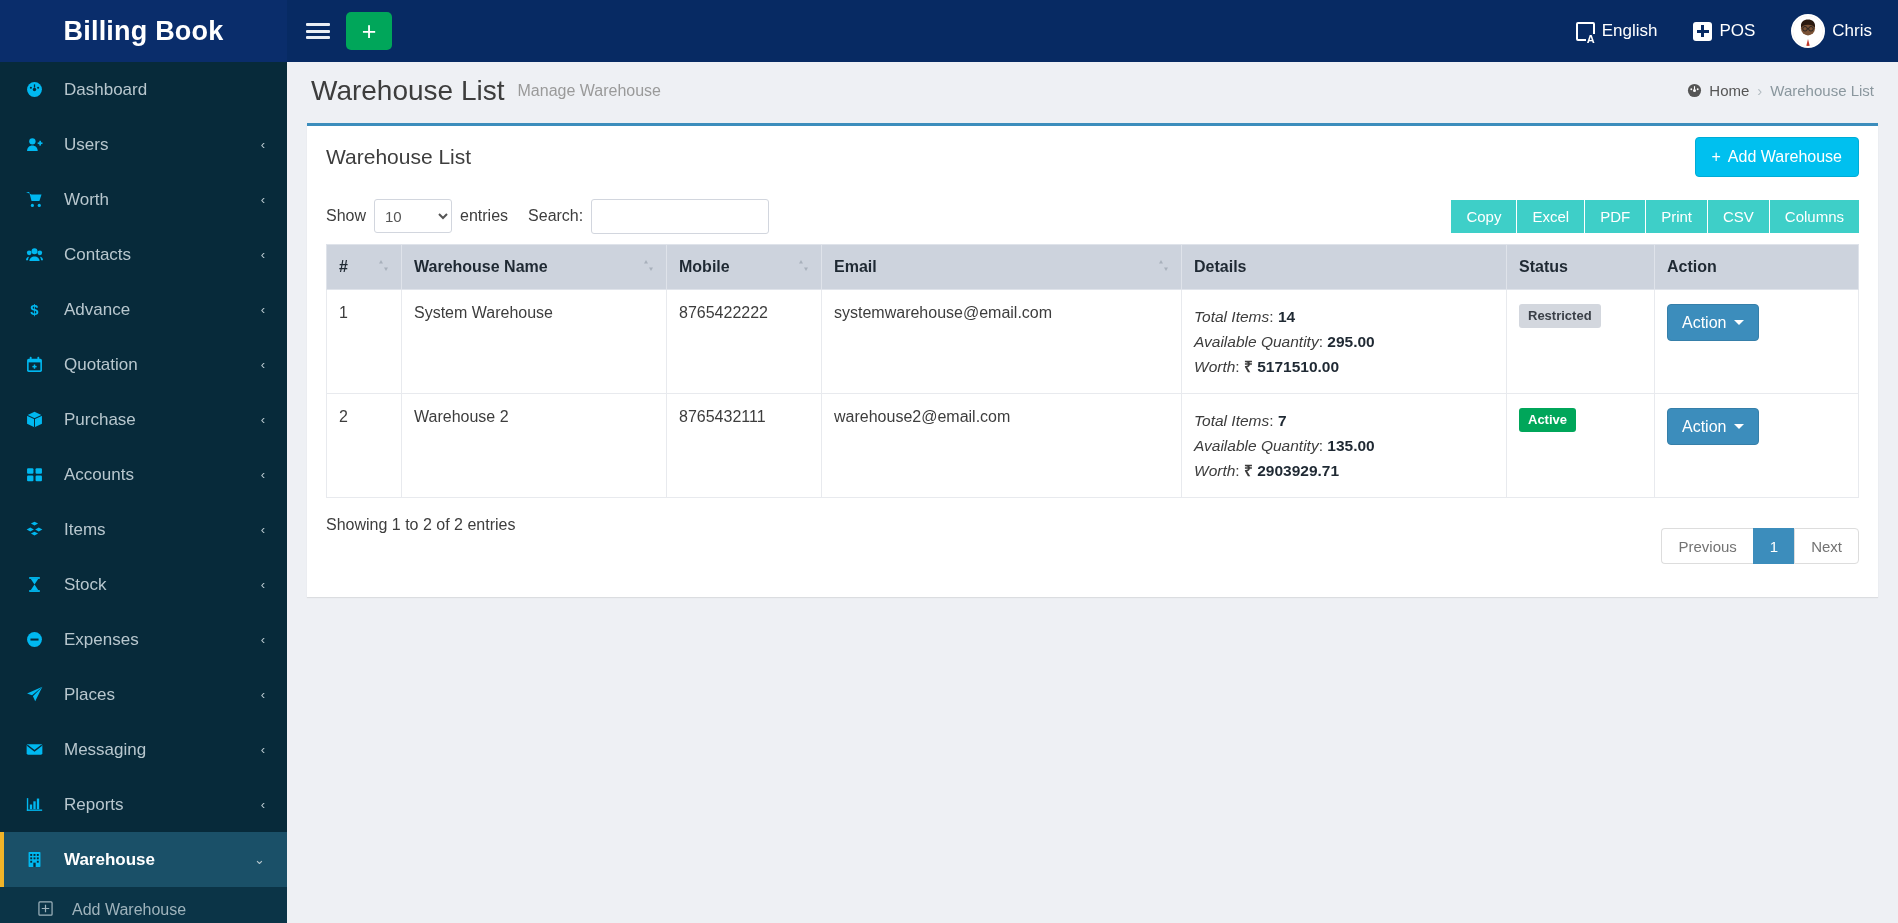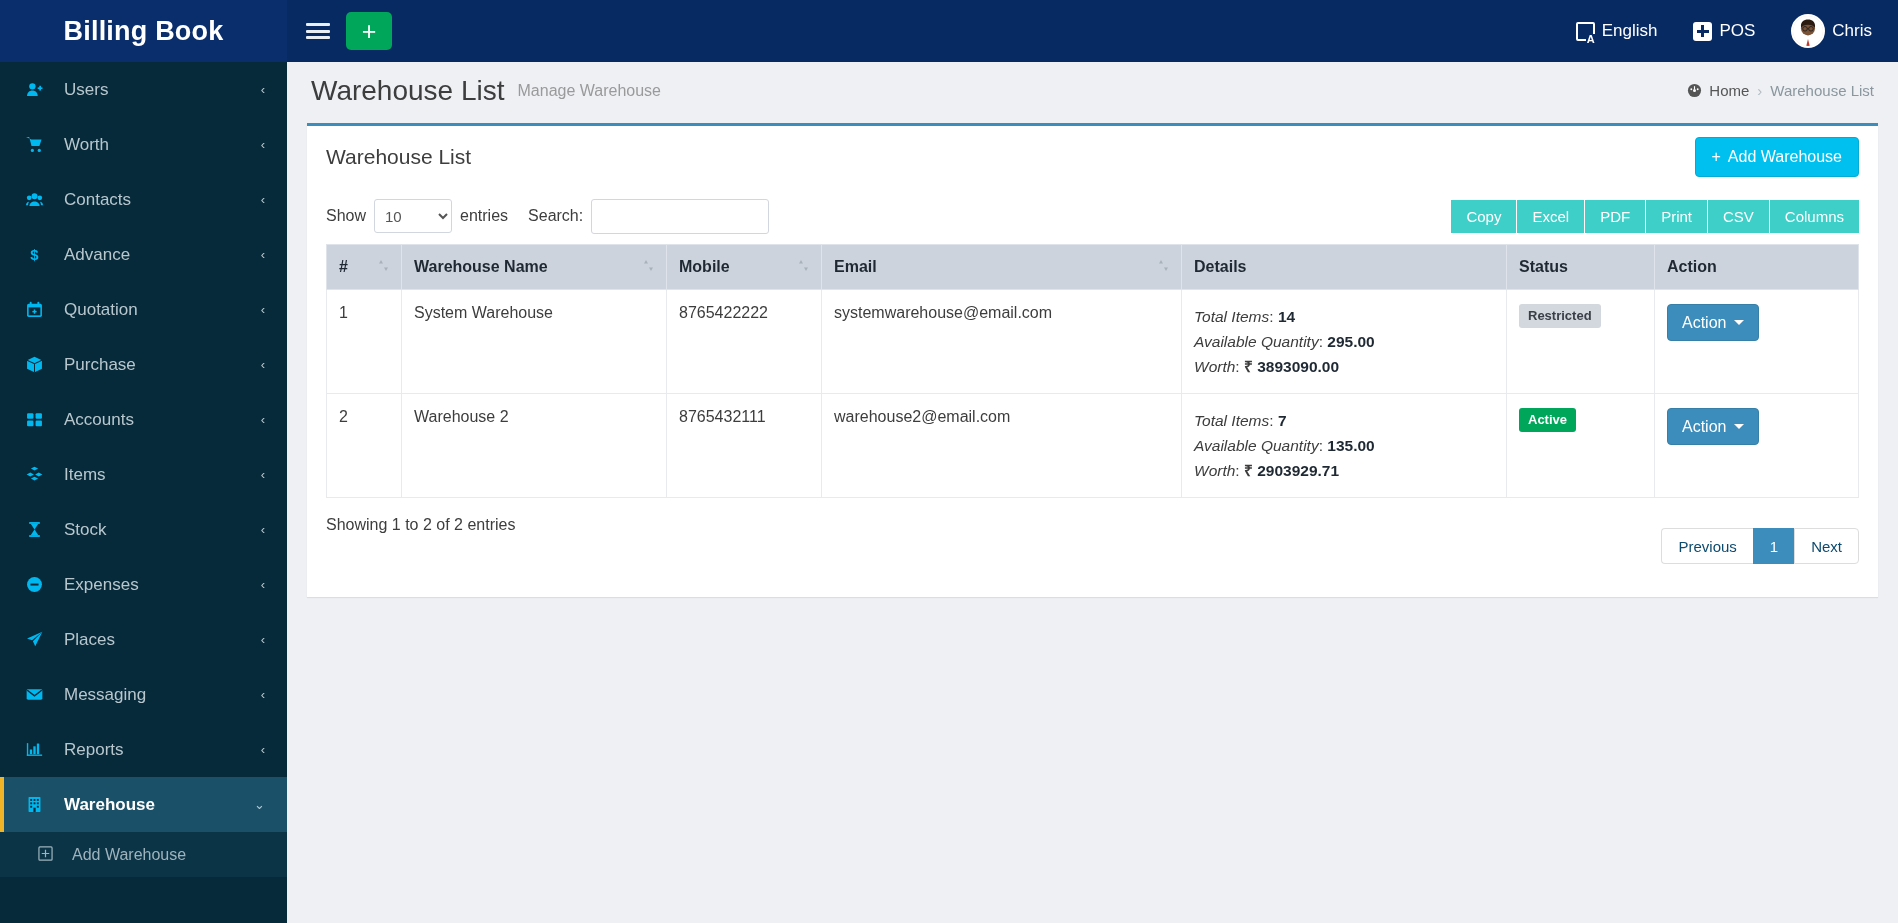"Dashboard" div.nav-item { html: none -> <div> <span> <svg> <circle></circle> <circle></circle> <rect></rect> <circle></circle> <circle></circle> </svg> </span> <span>Dashboard</span> <span></span> </div> }
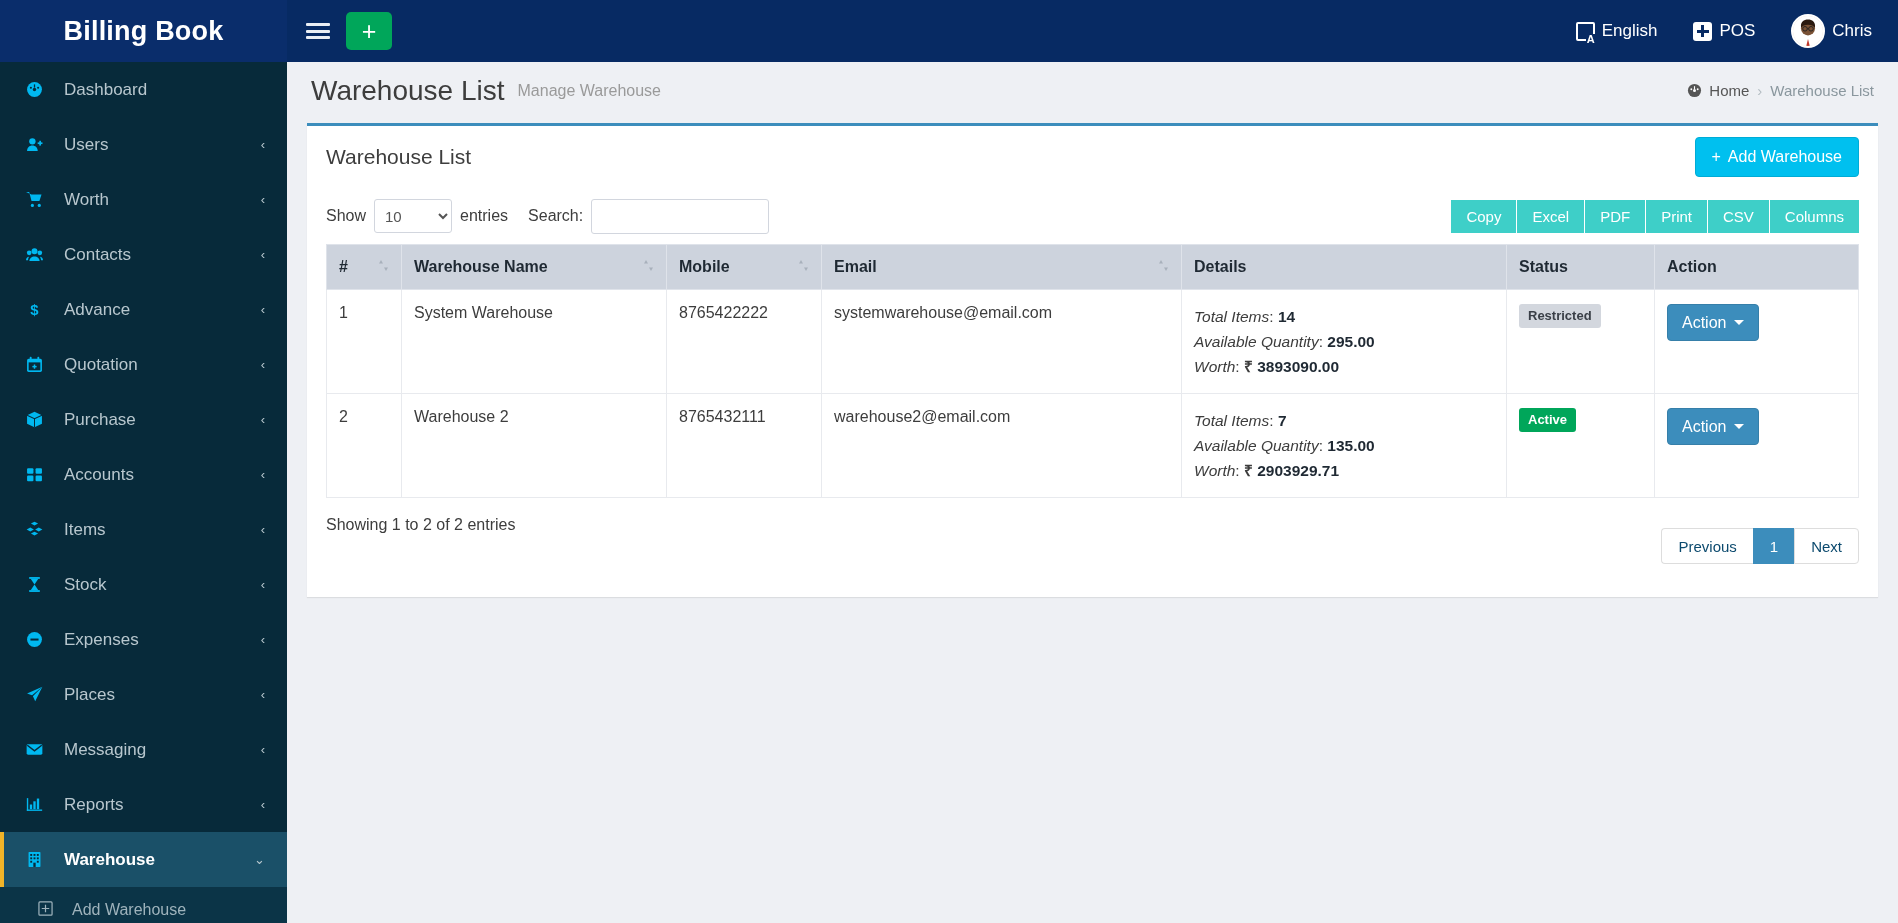"3893090.00" span.v { text: 3893090.00 -> 5171510.00 }
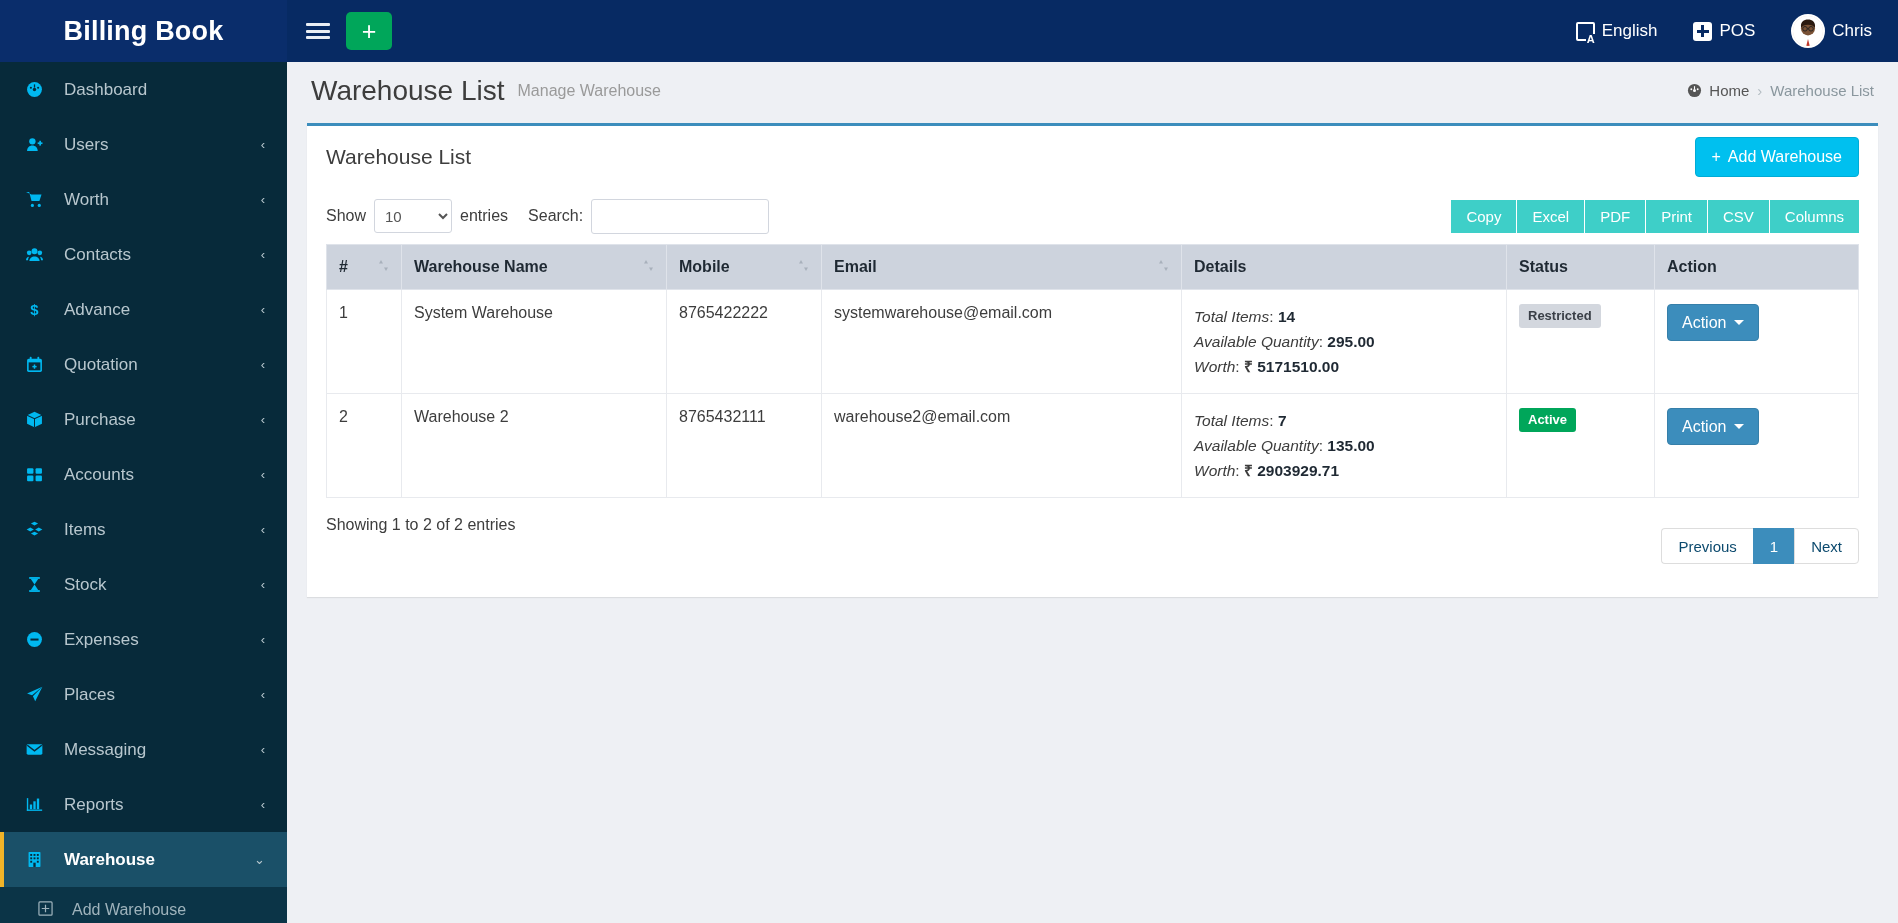"Previous" .page-btn { color: #0c4a6e -> #737373 }
